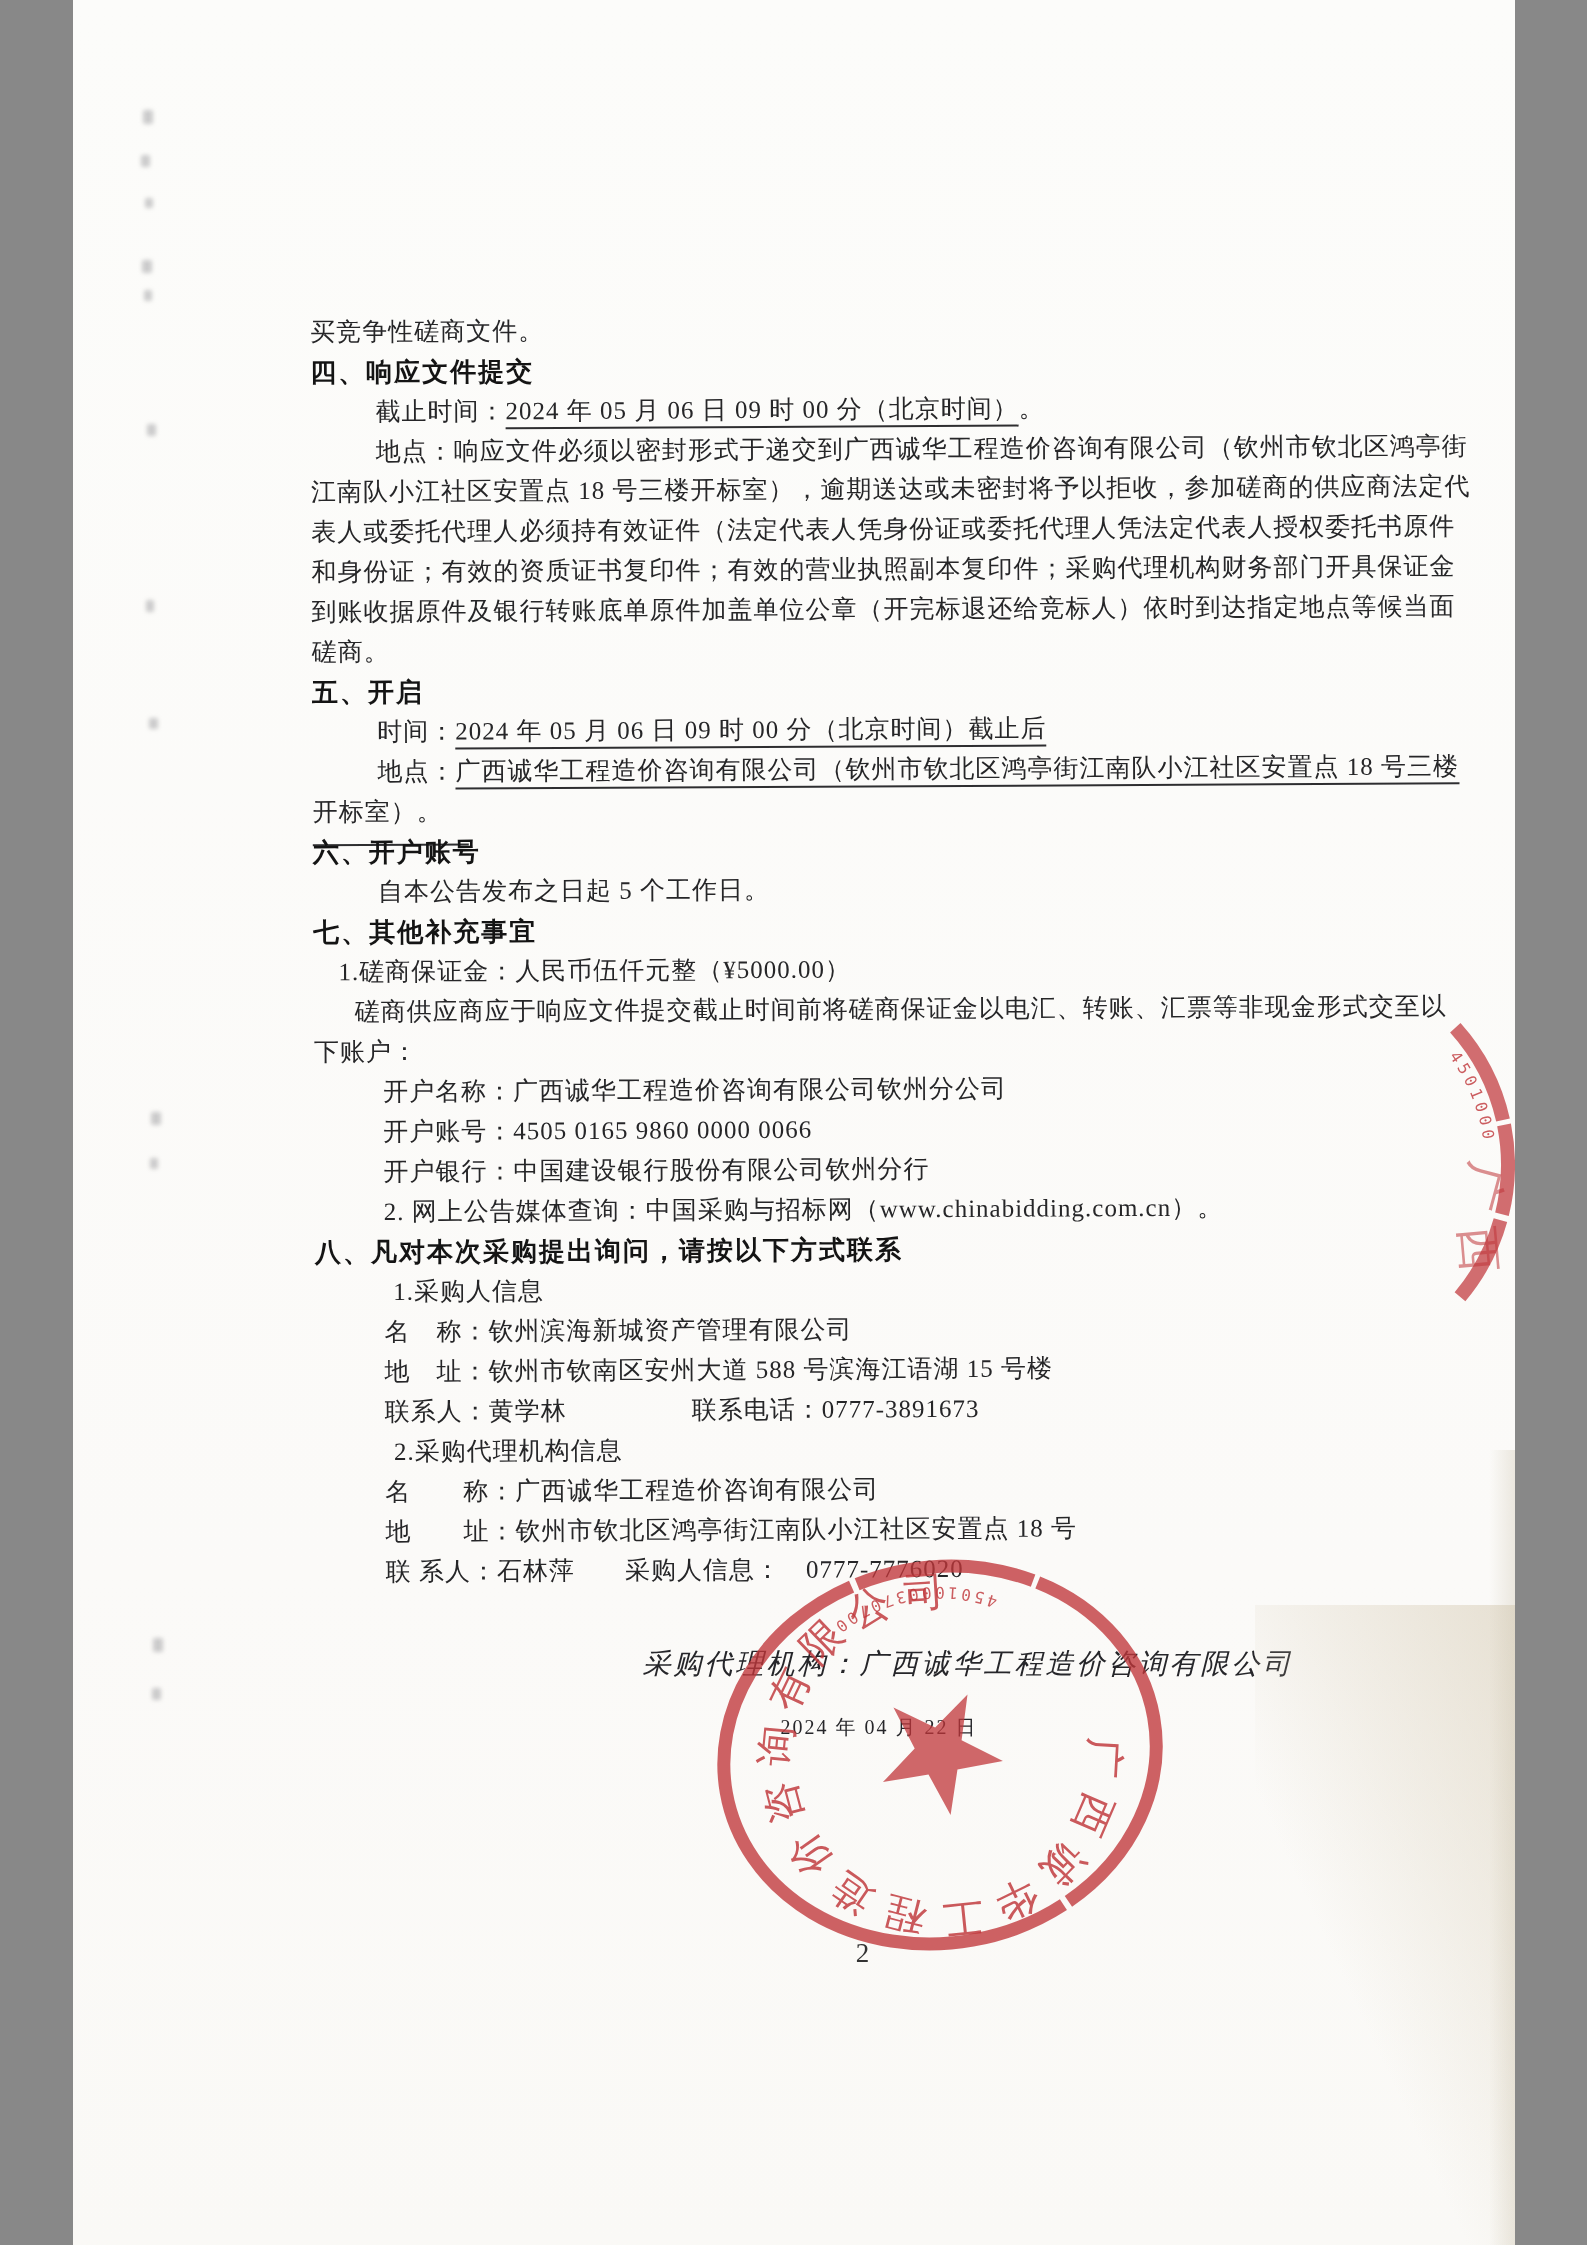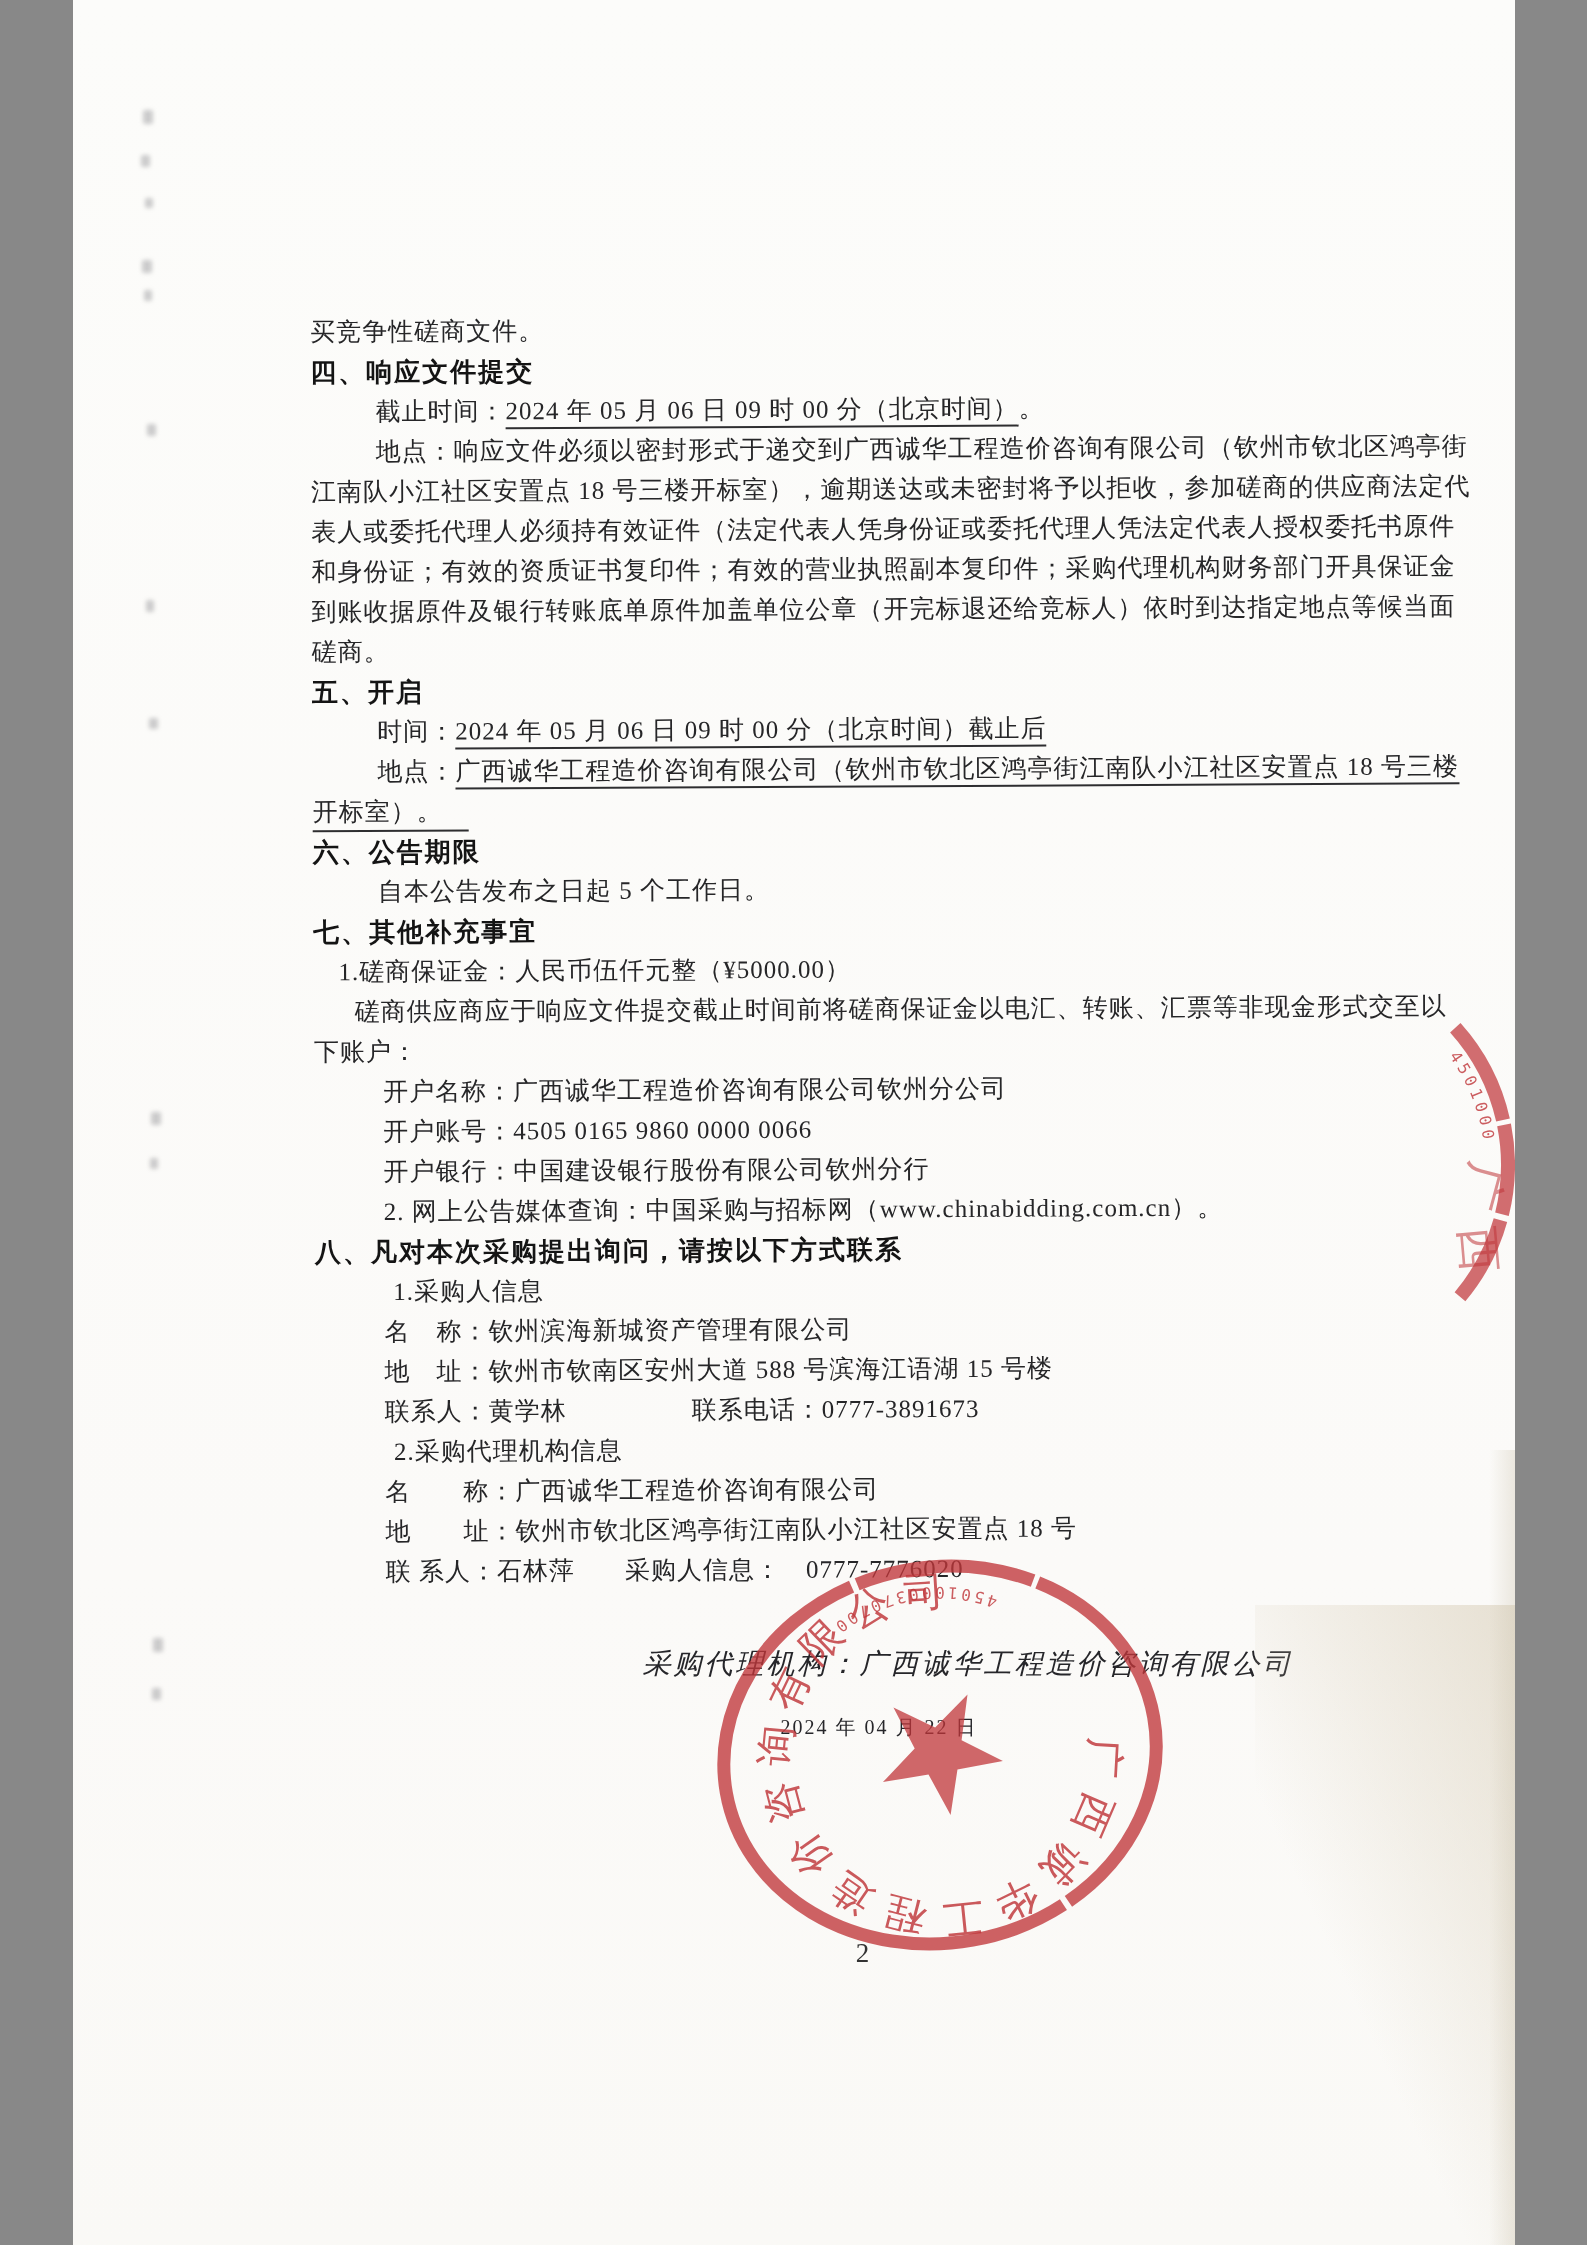"开标室）。" .u-ext { padding-bottom: 5px -> 19px }
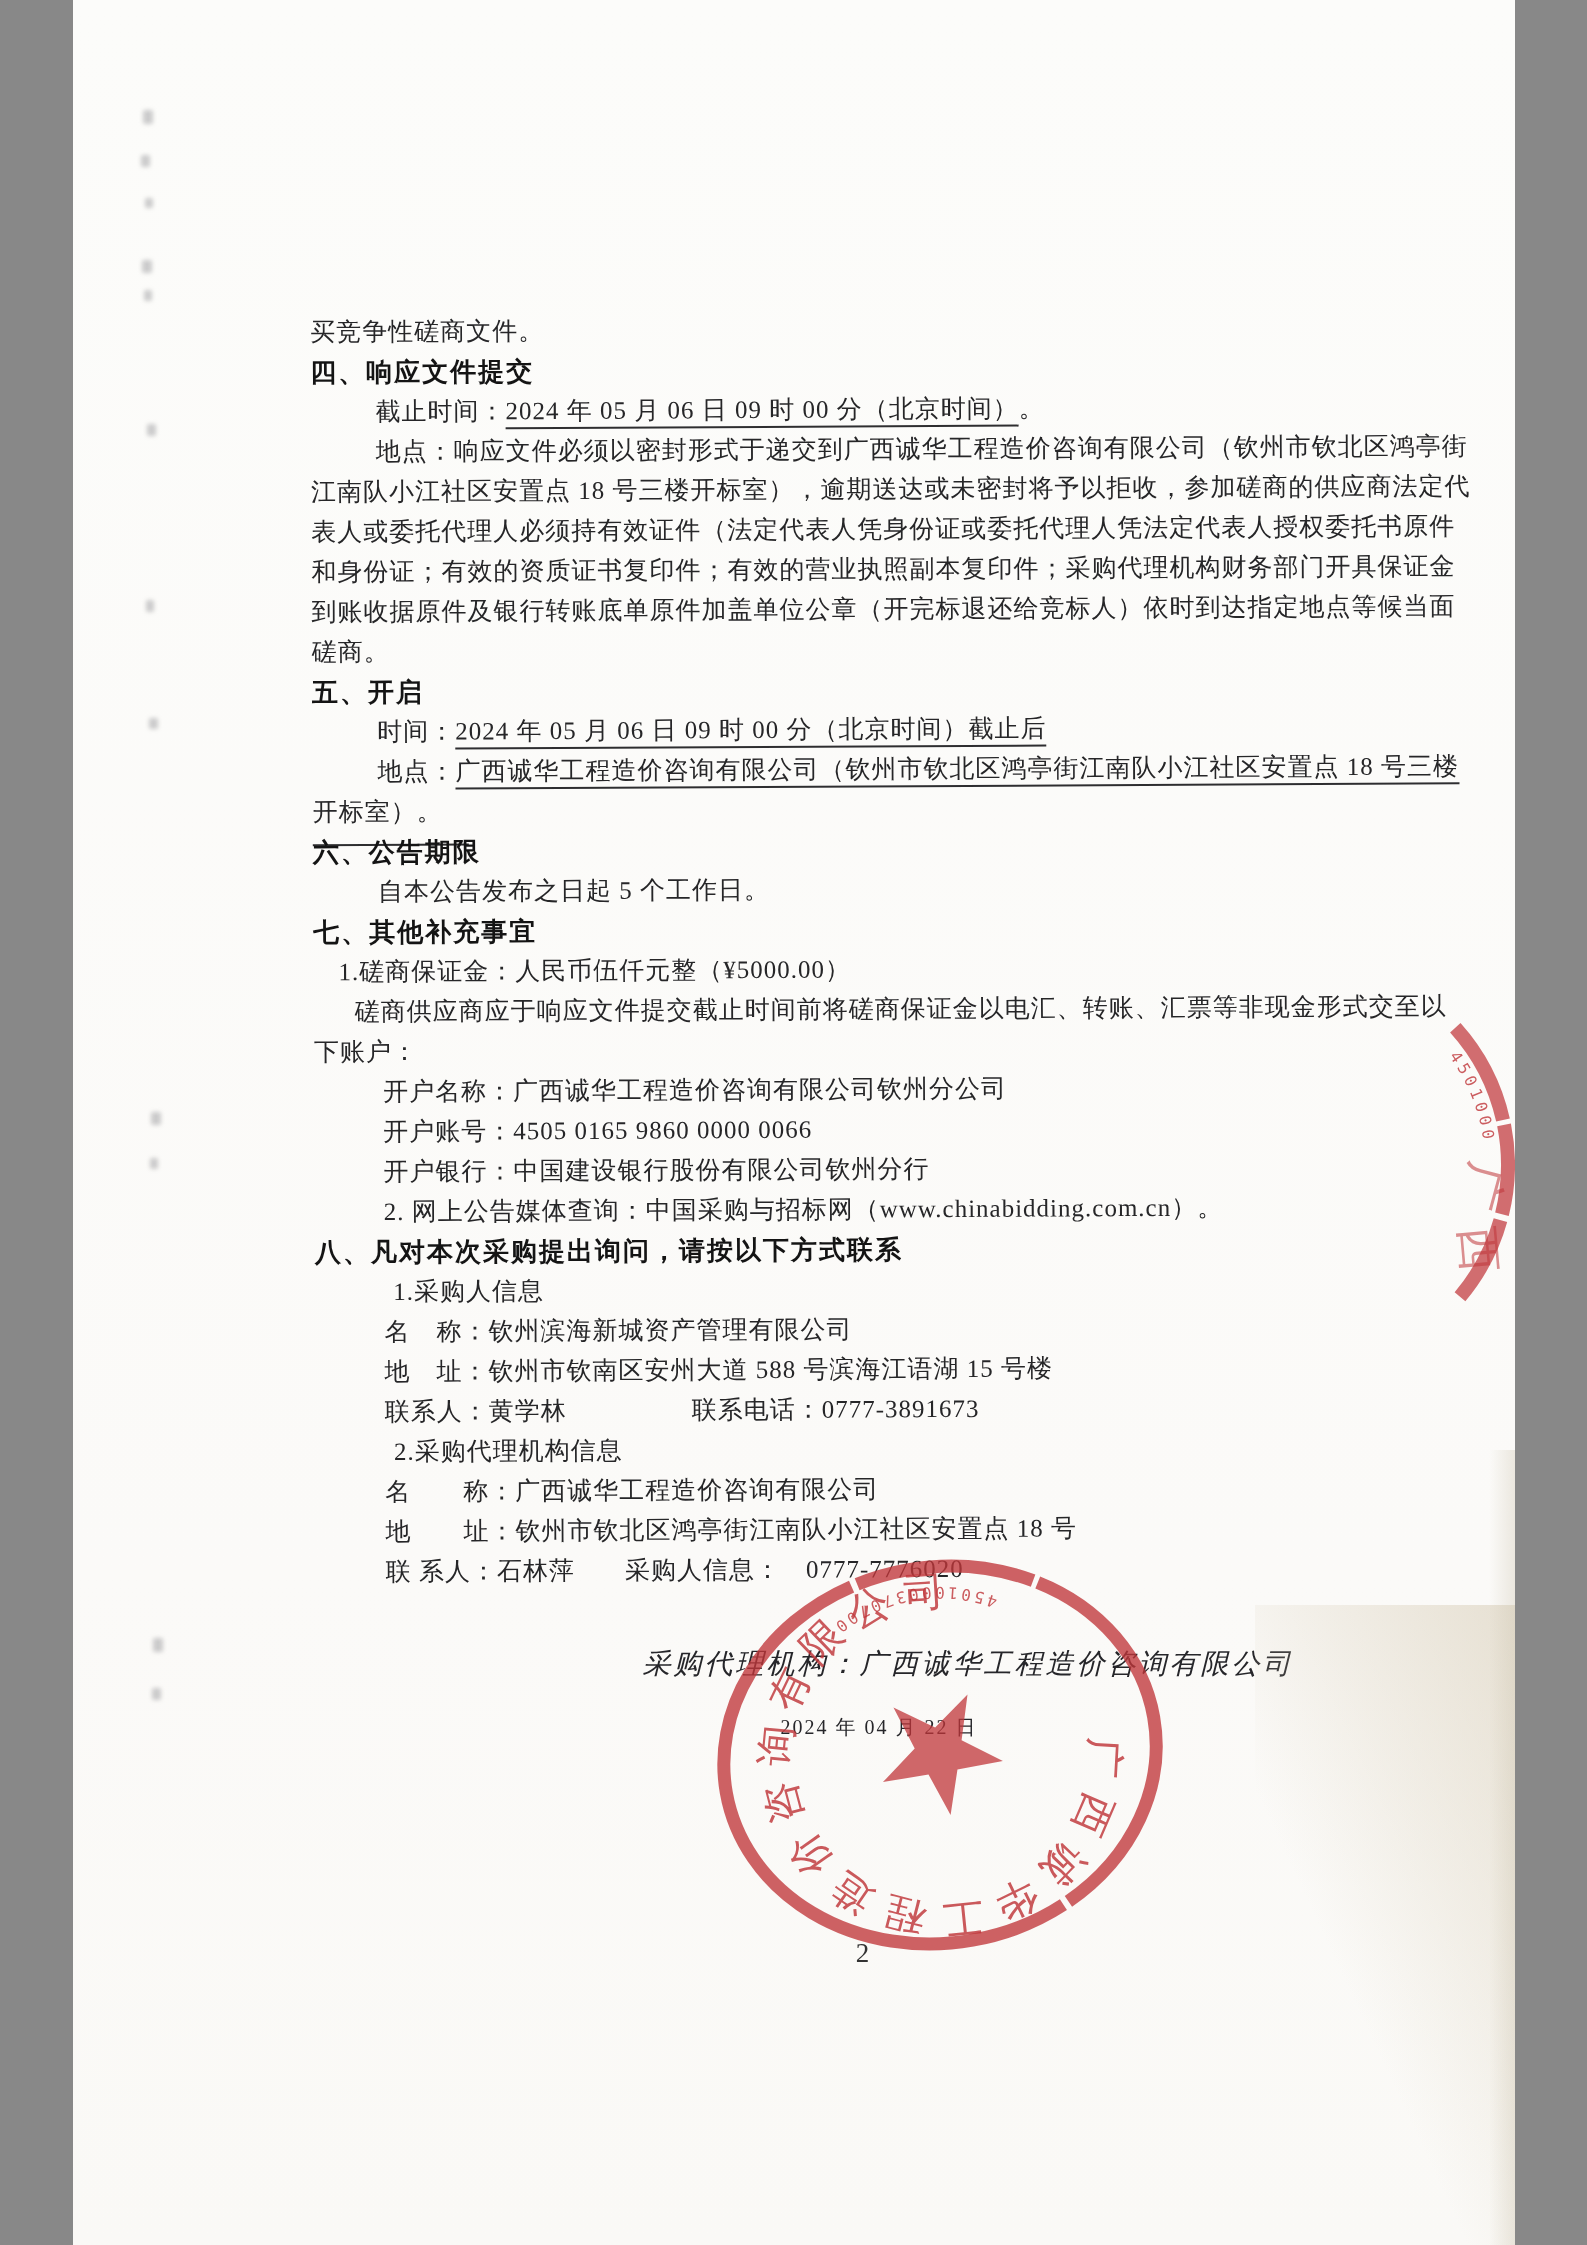"六、公告期限" span { text: 公告期限 -> 开户账号 }
